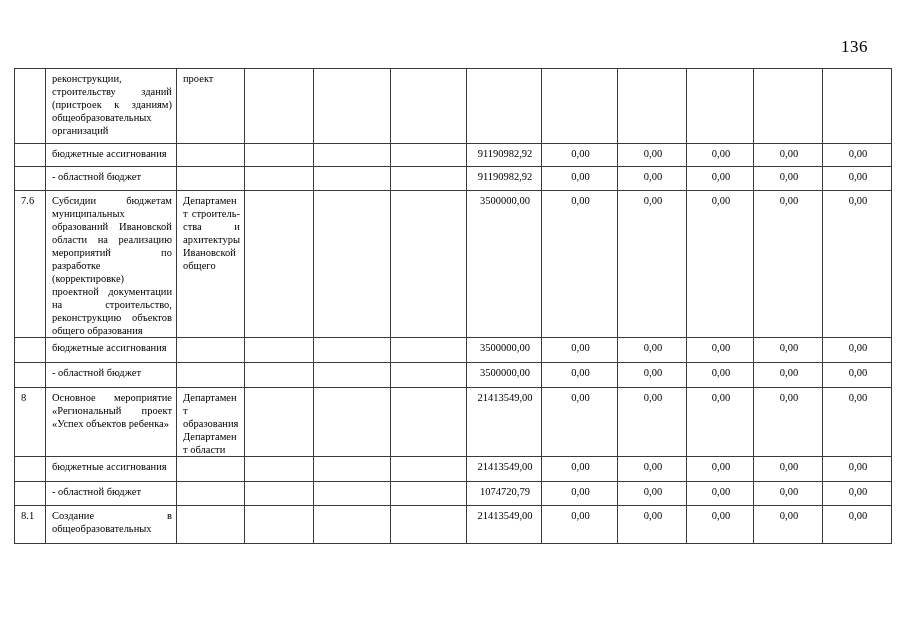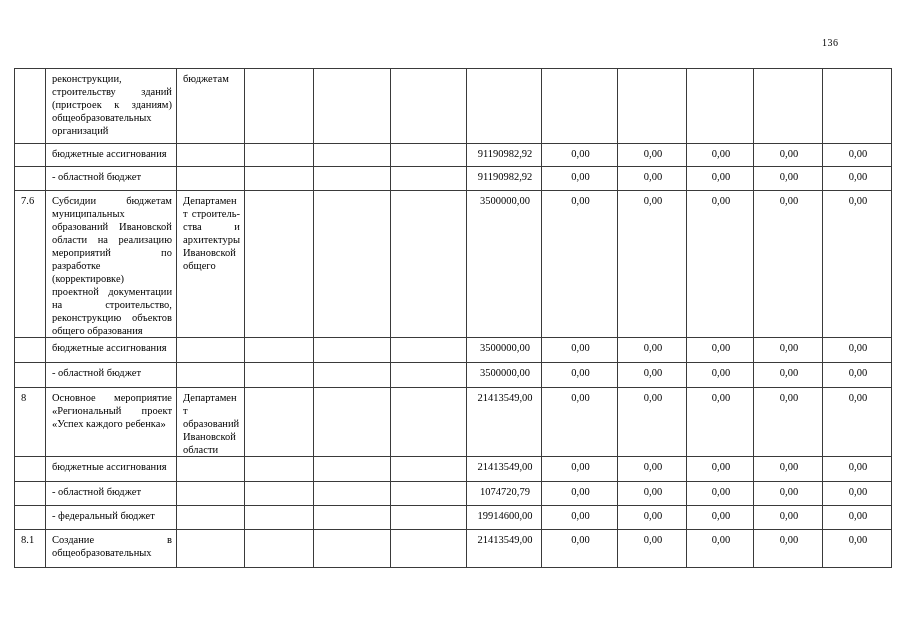"136" .page-number { font-size: 10px -> 17px; left: 822px -> 841px }
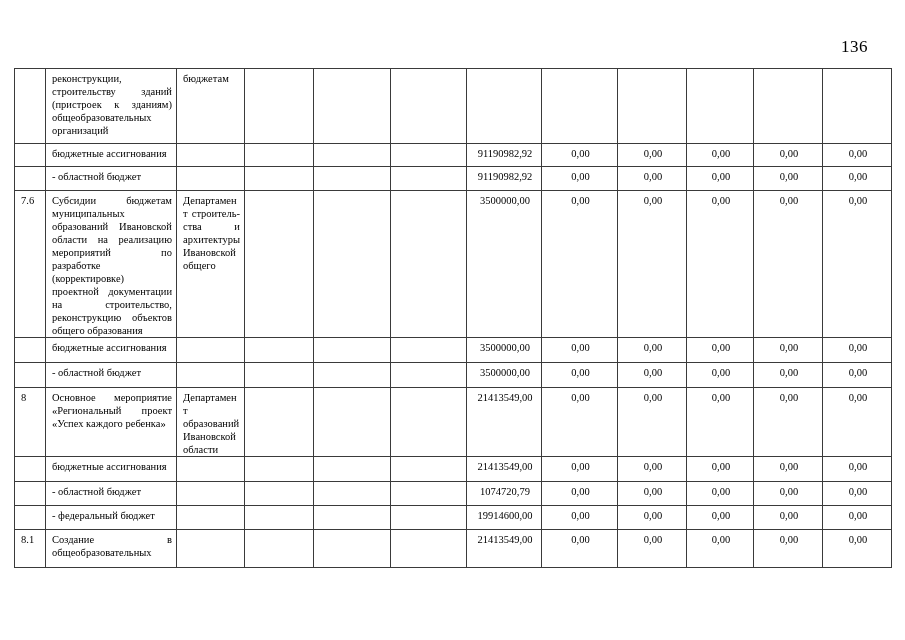"бюджетам" td.c-exec { text: бюджетам -> проект }
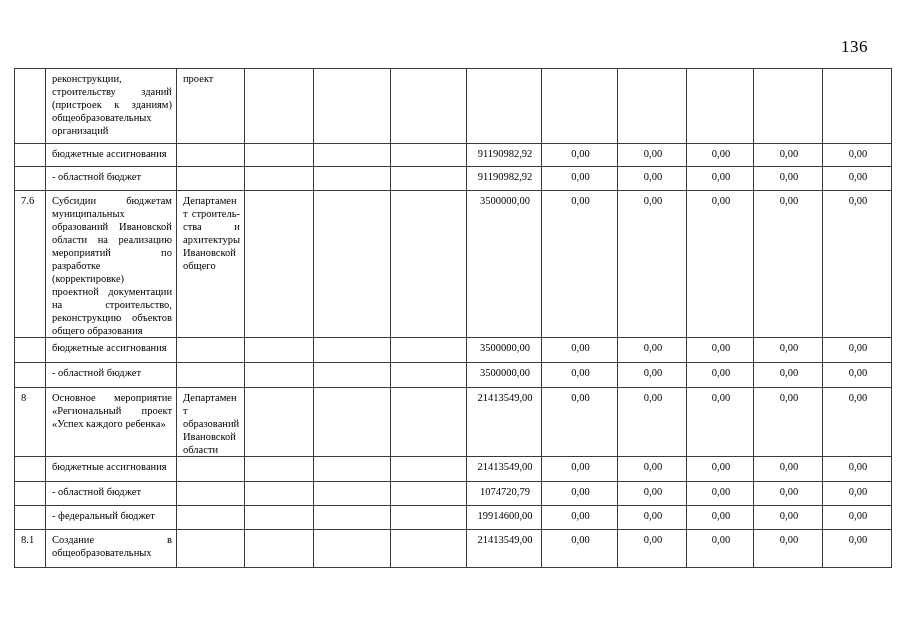"Основное мероприятие «Региональный" td.c-name { text: каждого -> объектов }
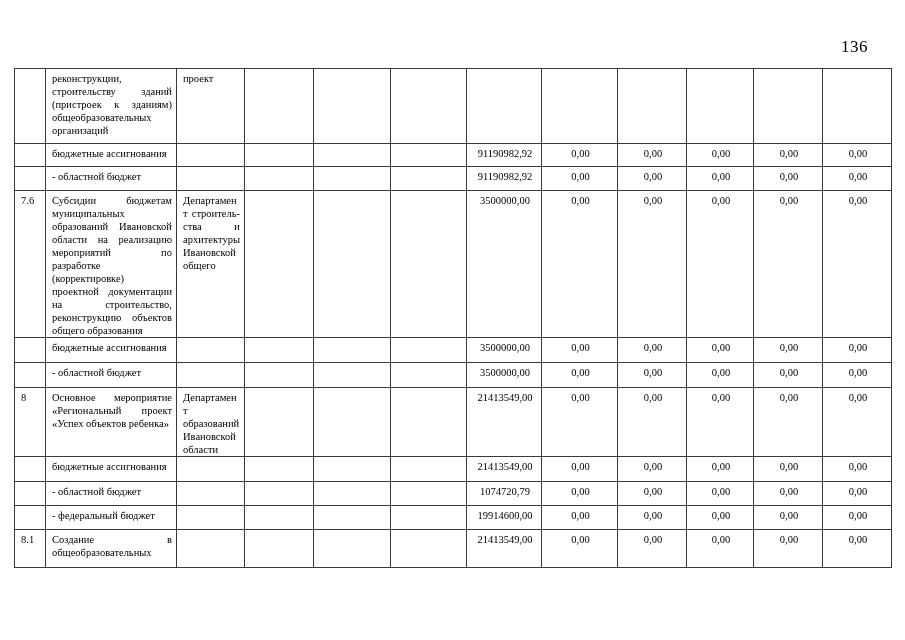"Департамент образований Ивановской" td.c-exec { text: образований Ивановской -> образования Департамент }
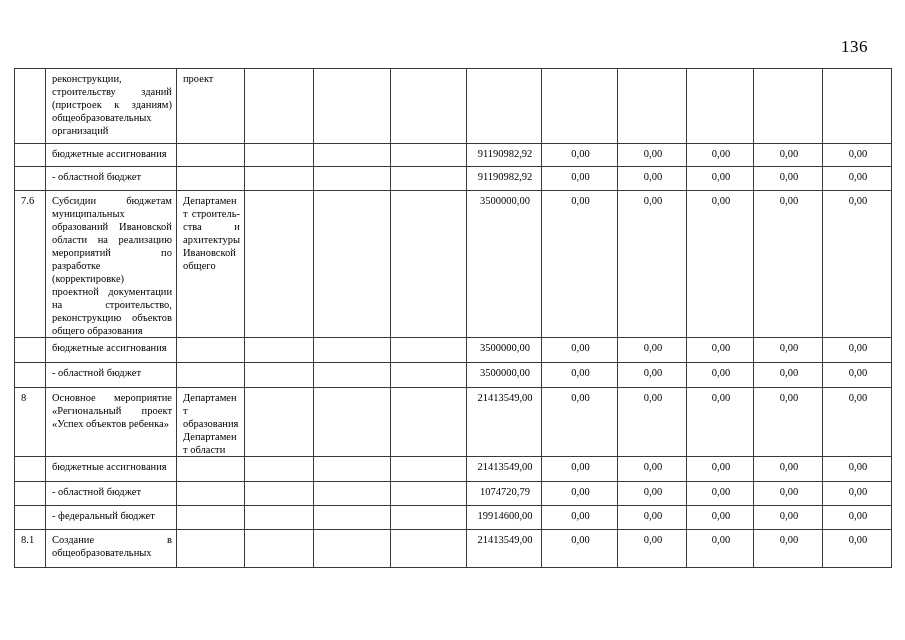"- федеральный бюджет" tr { html: <tr> <td></td> <td>- федеральный бюджет</td> <td></td> <td></td> <td></td> <td></td> <td>19914600,00</td> <td>0,00</td> <td>0,00</td> <td>0,00</td> <td>0,00</td> <td>0,00</td> </tr> -> none }
